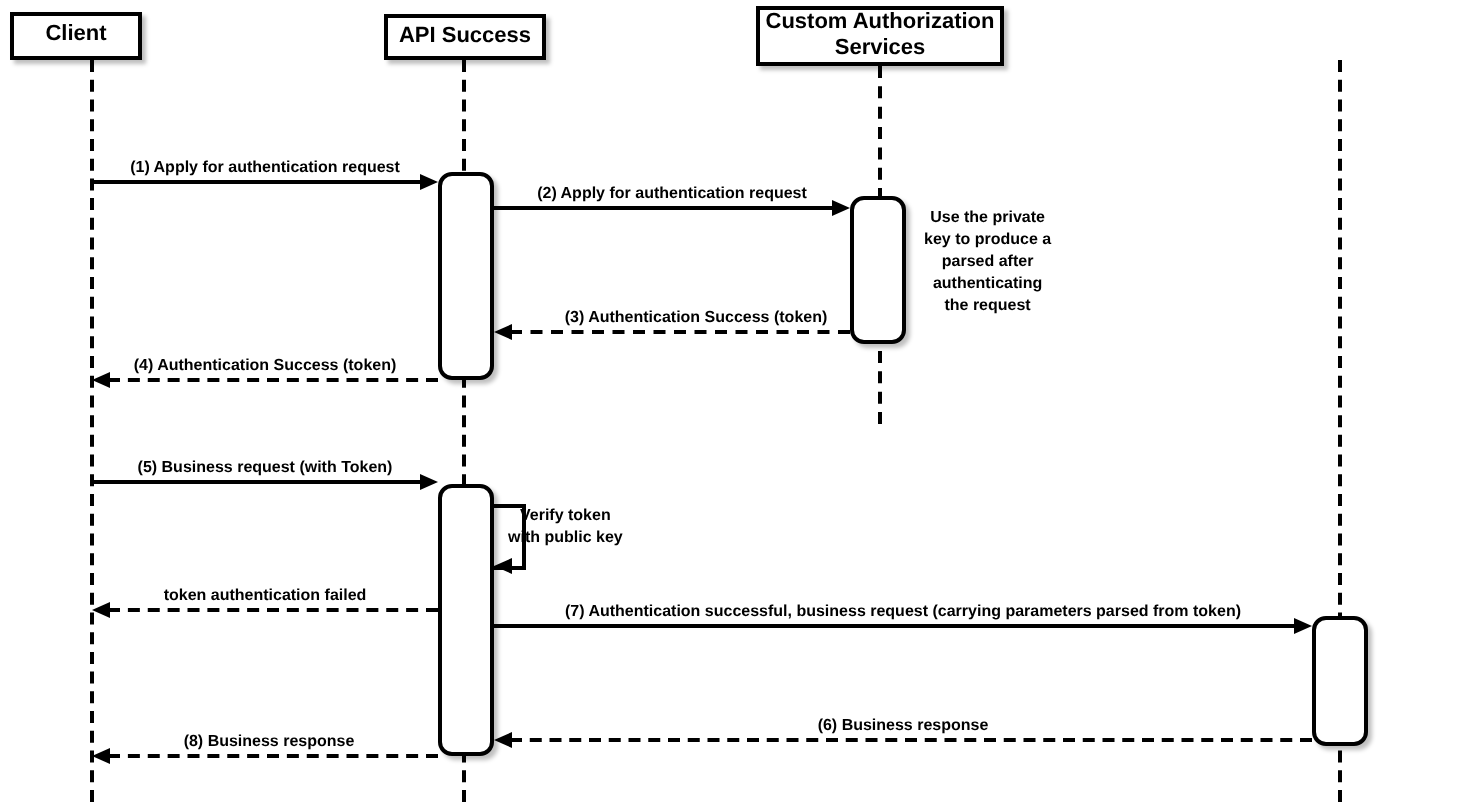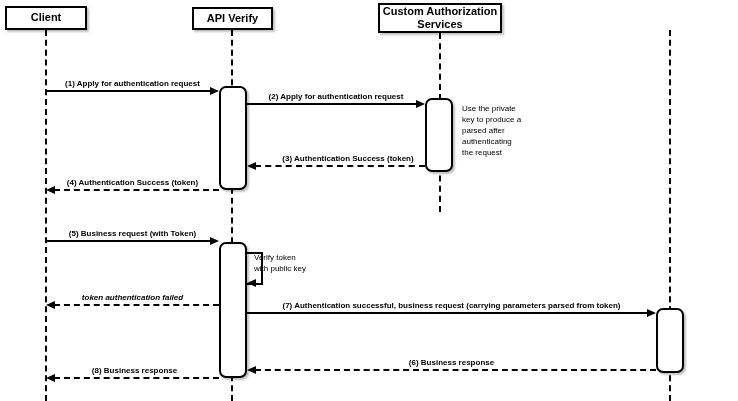"Client" div.pbox { width: 82px -> 66px }
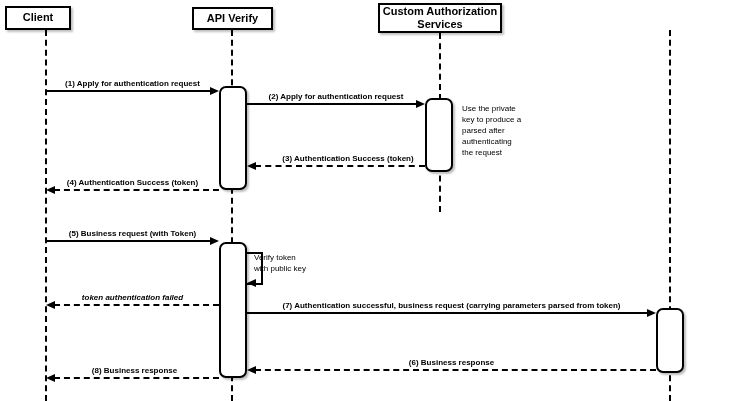"API Verify" span { text: Verify -> Success }
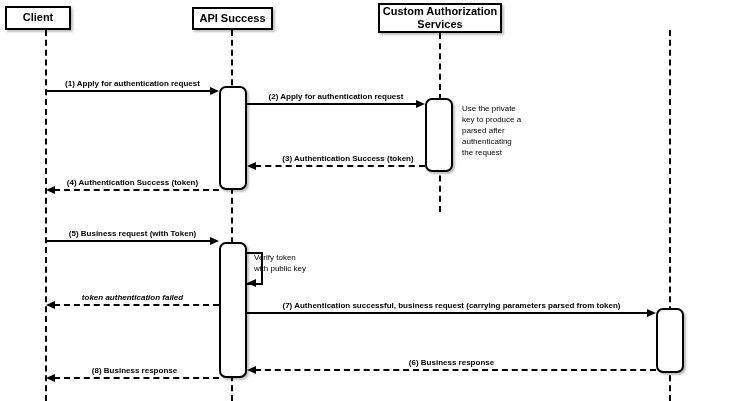"Use the private" .note,.self-label { font-weight: normal -> bold; text-align: none -> center }
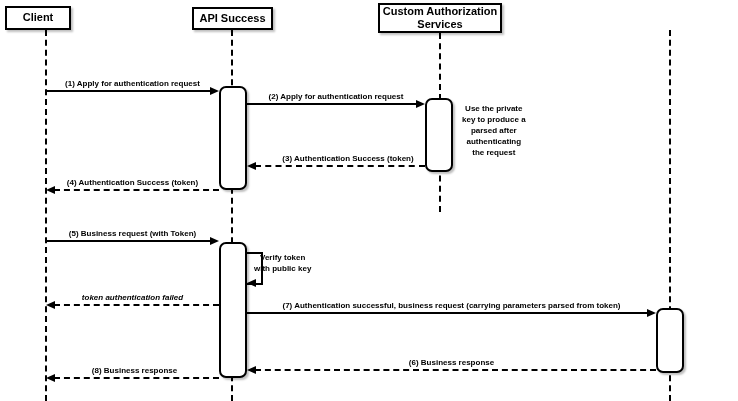"token authentication failed" div.msg-label { font-style: italic -> none }
